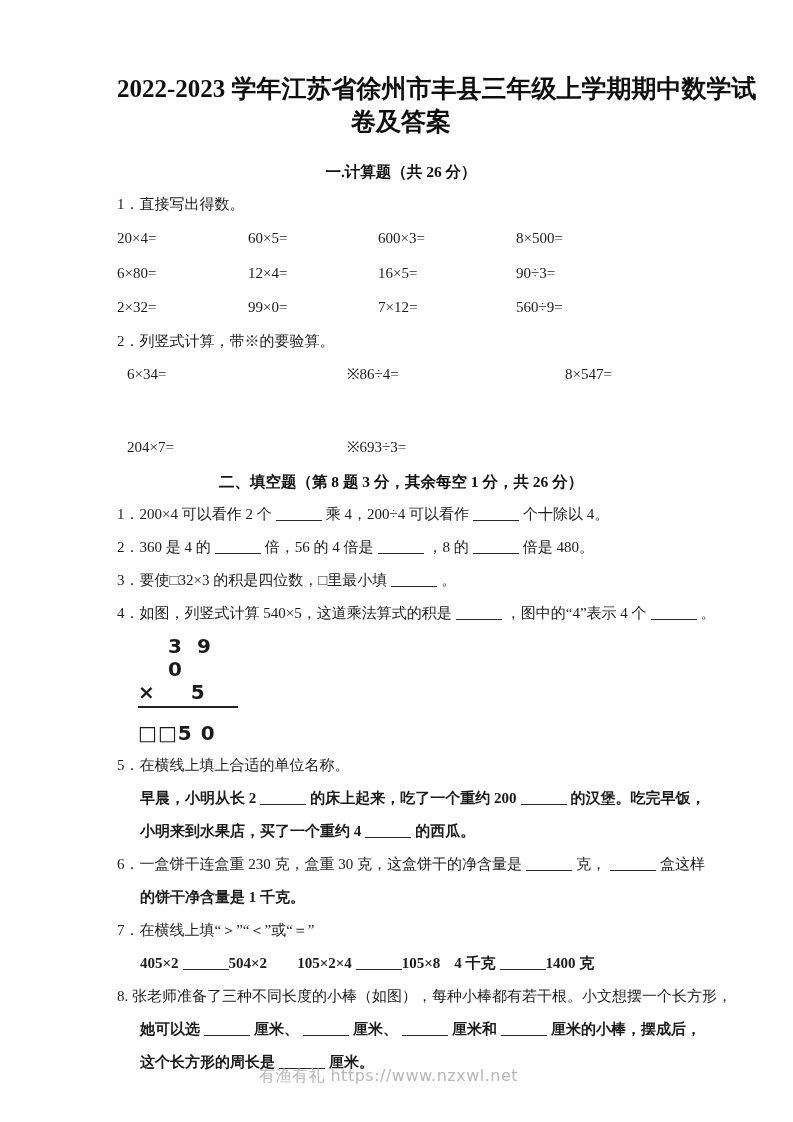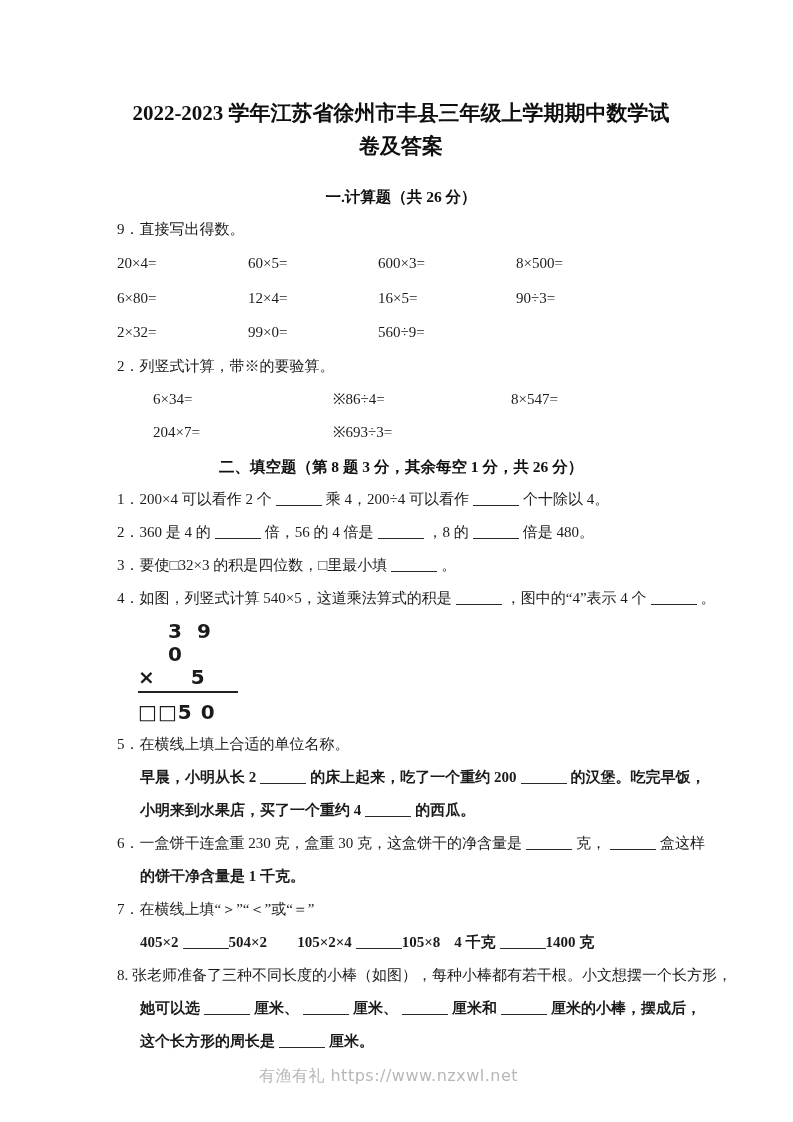"2022-2023 学年江苏省徐州市丰县三年级上学期期中数学试" .title { font-size: 21px -> 25px; margin-top: 97px -> 72px }
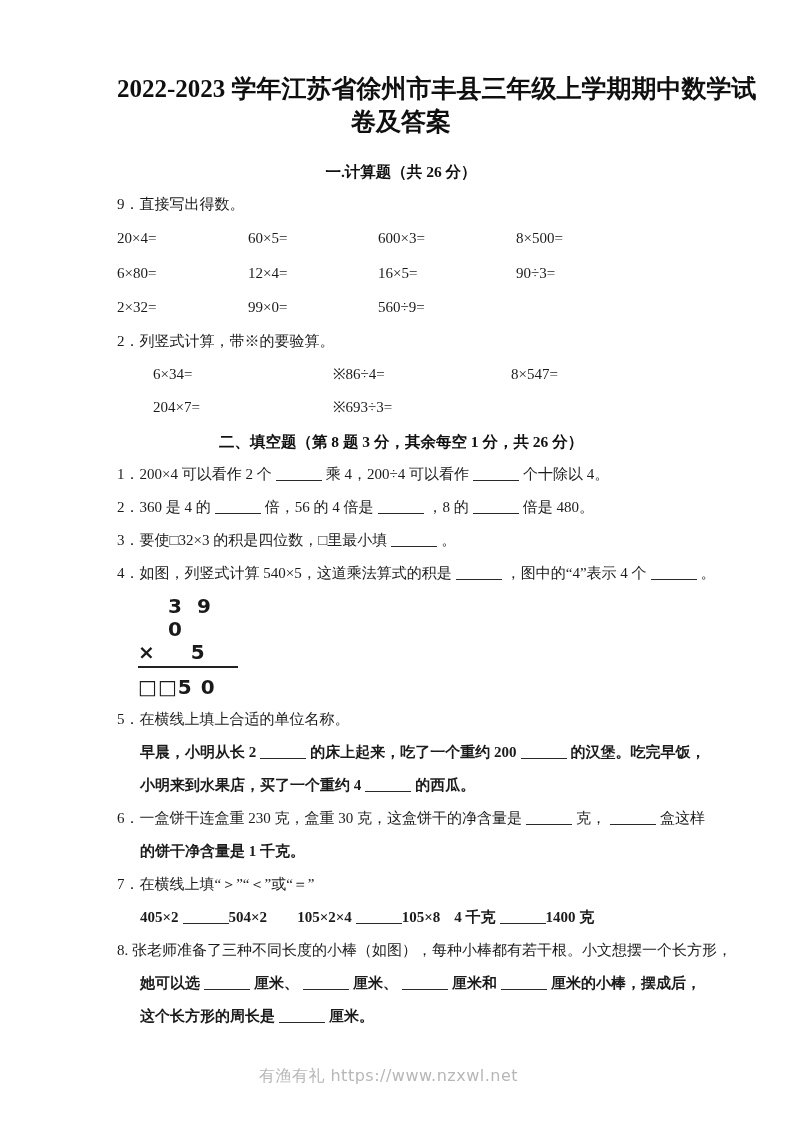"9．直接写出得数。" div.qlabel { text: 9 -> 1 }
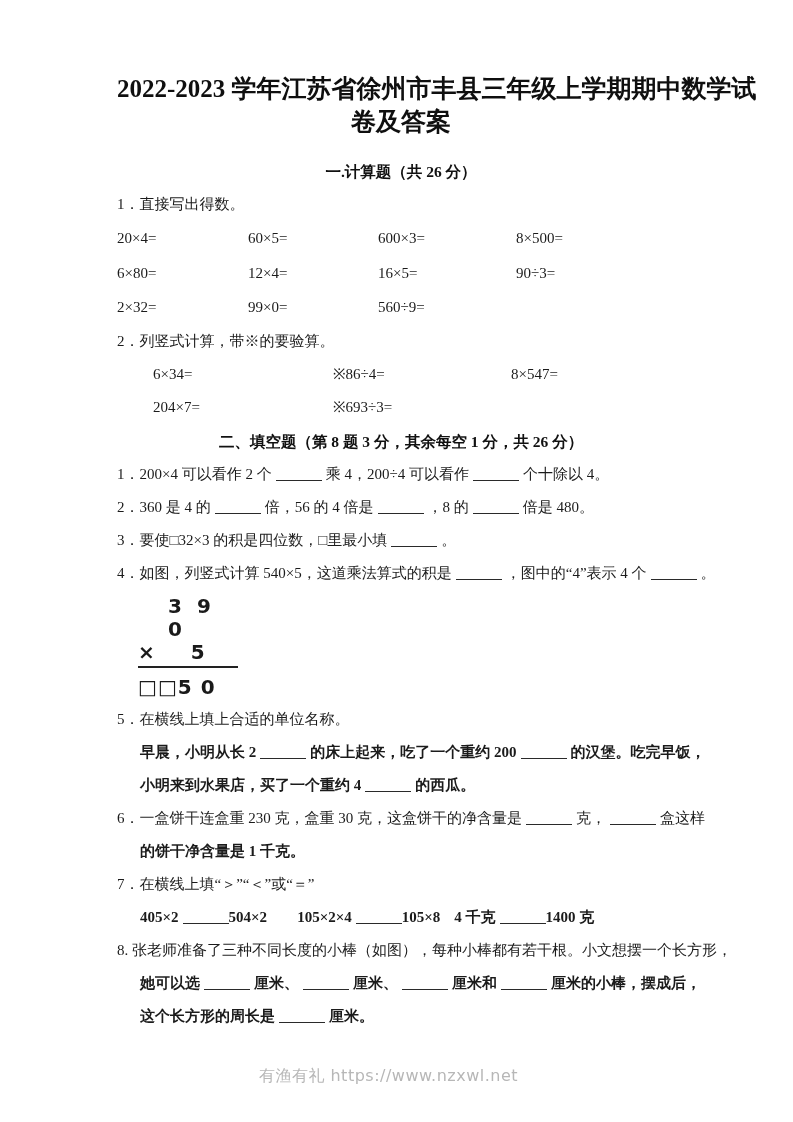"7×12=" span.cell { html: none -> <span>7×12=</span> }
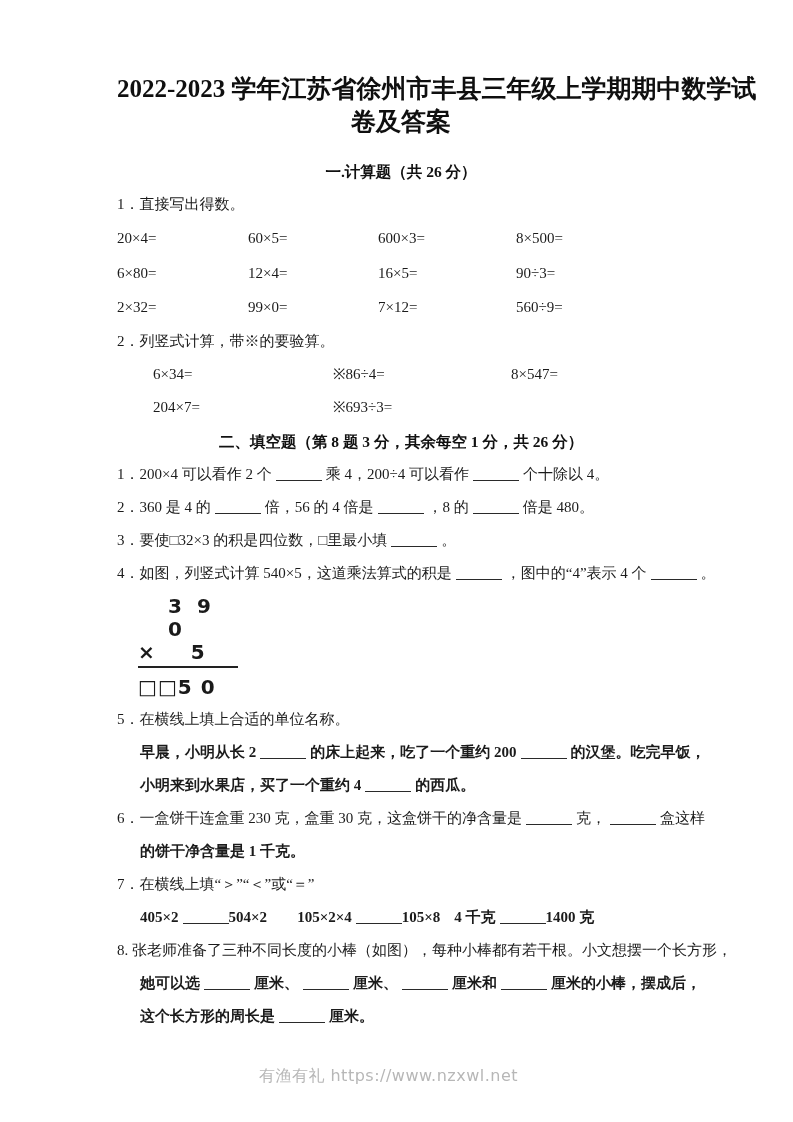"6×34=" .grid3 { gap: none -> 40px; margin-left: 36px -> 10px }
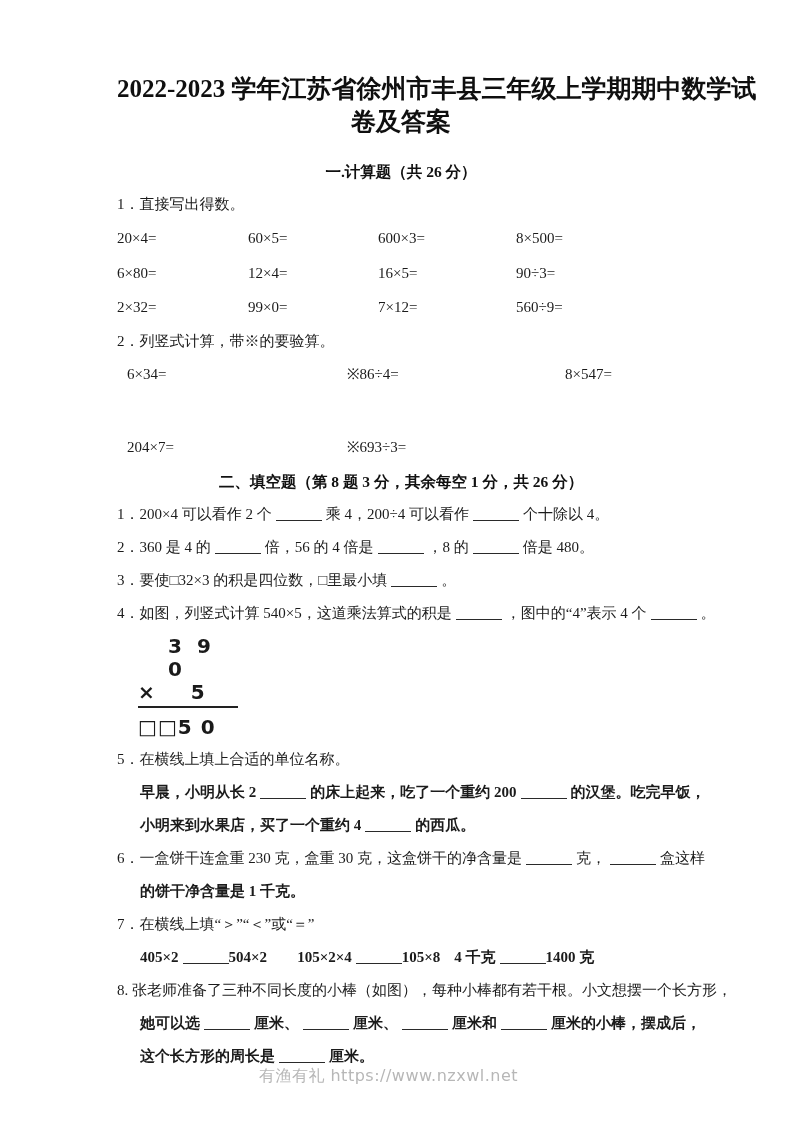"□□5 0" .vc-bot { padding-top: 8px -> 14px }
